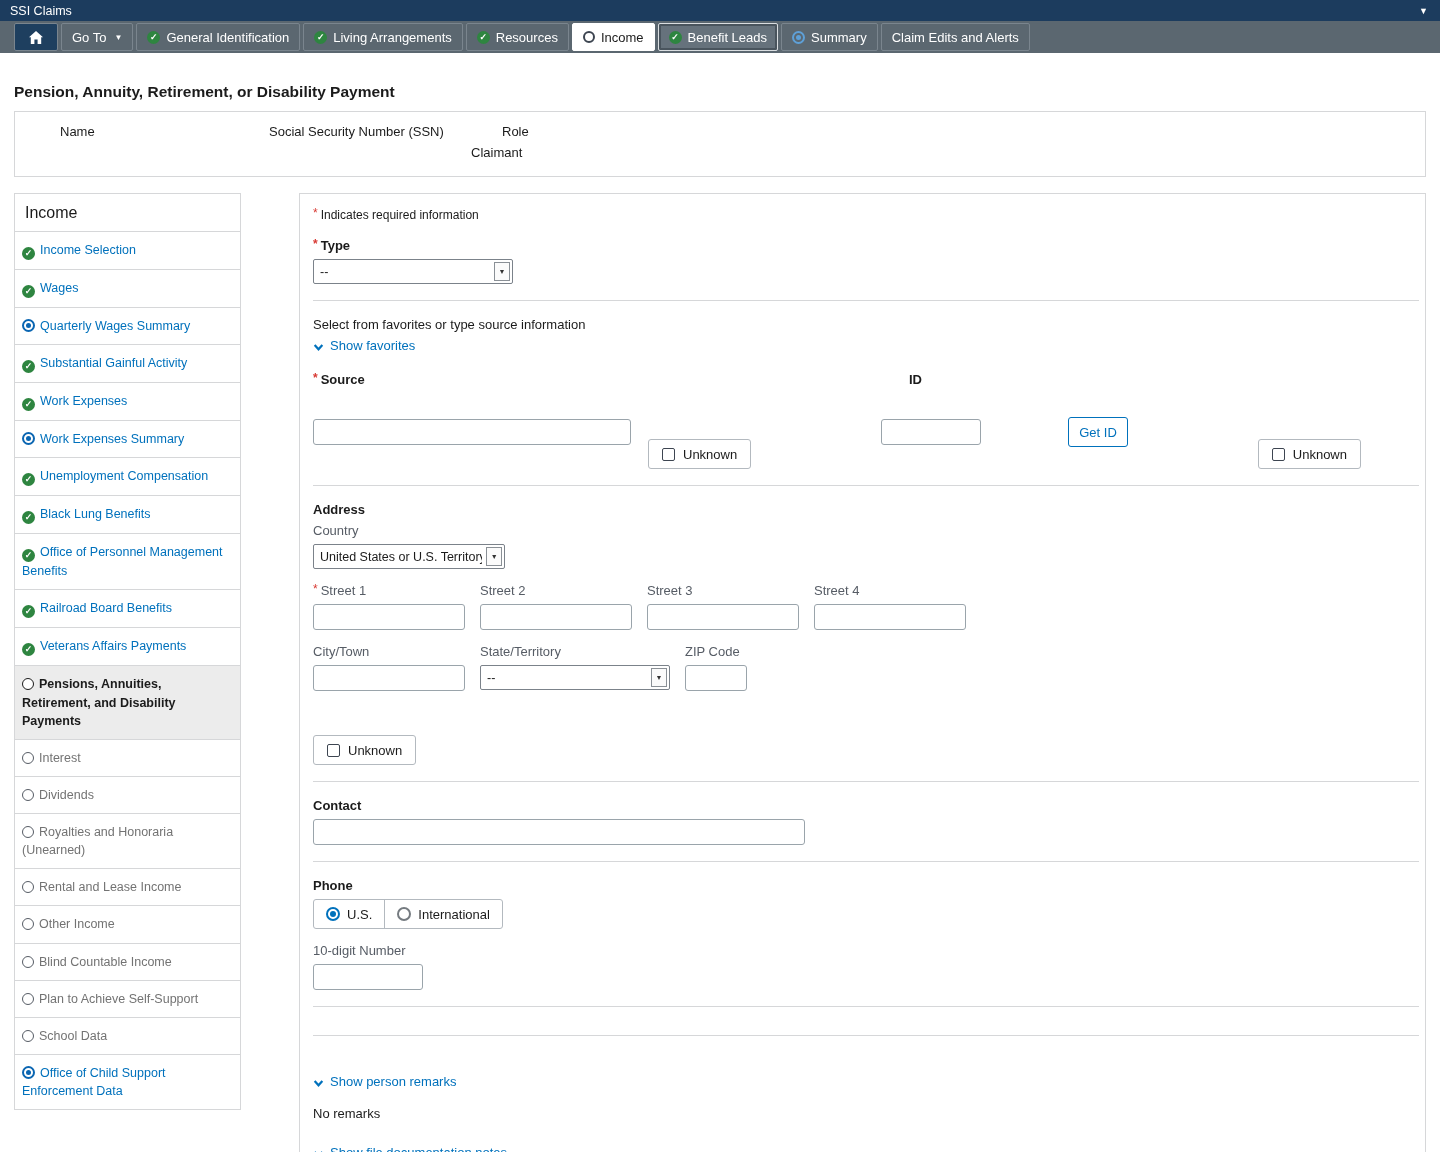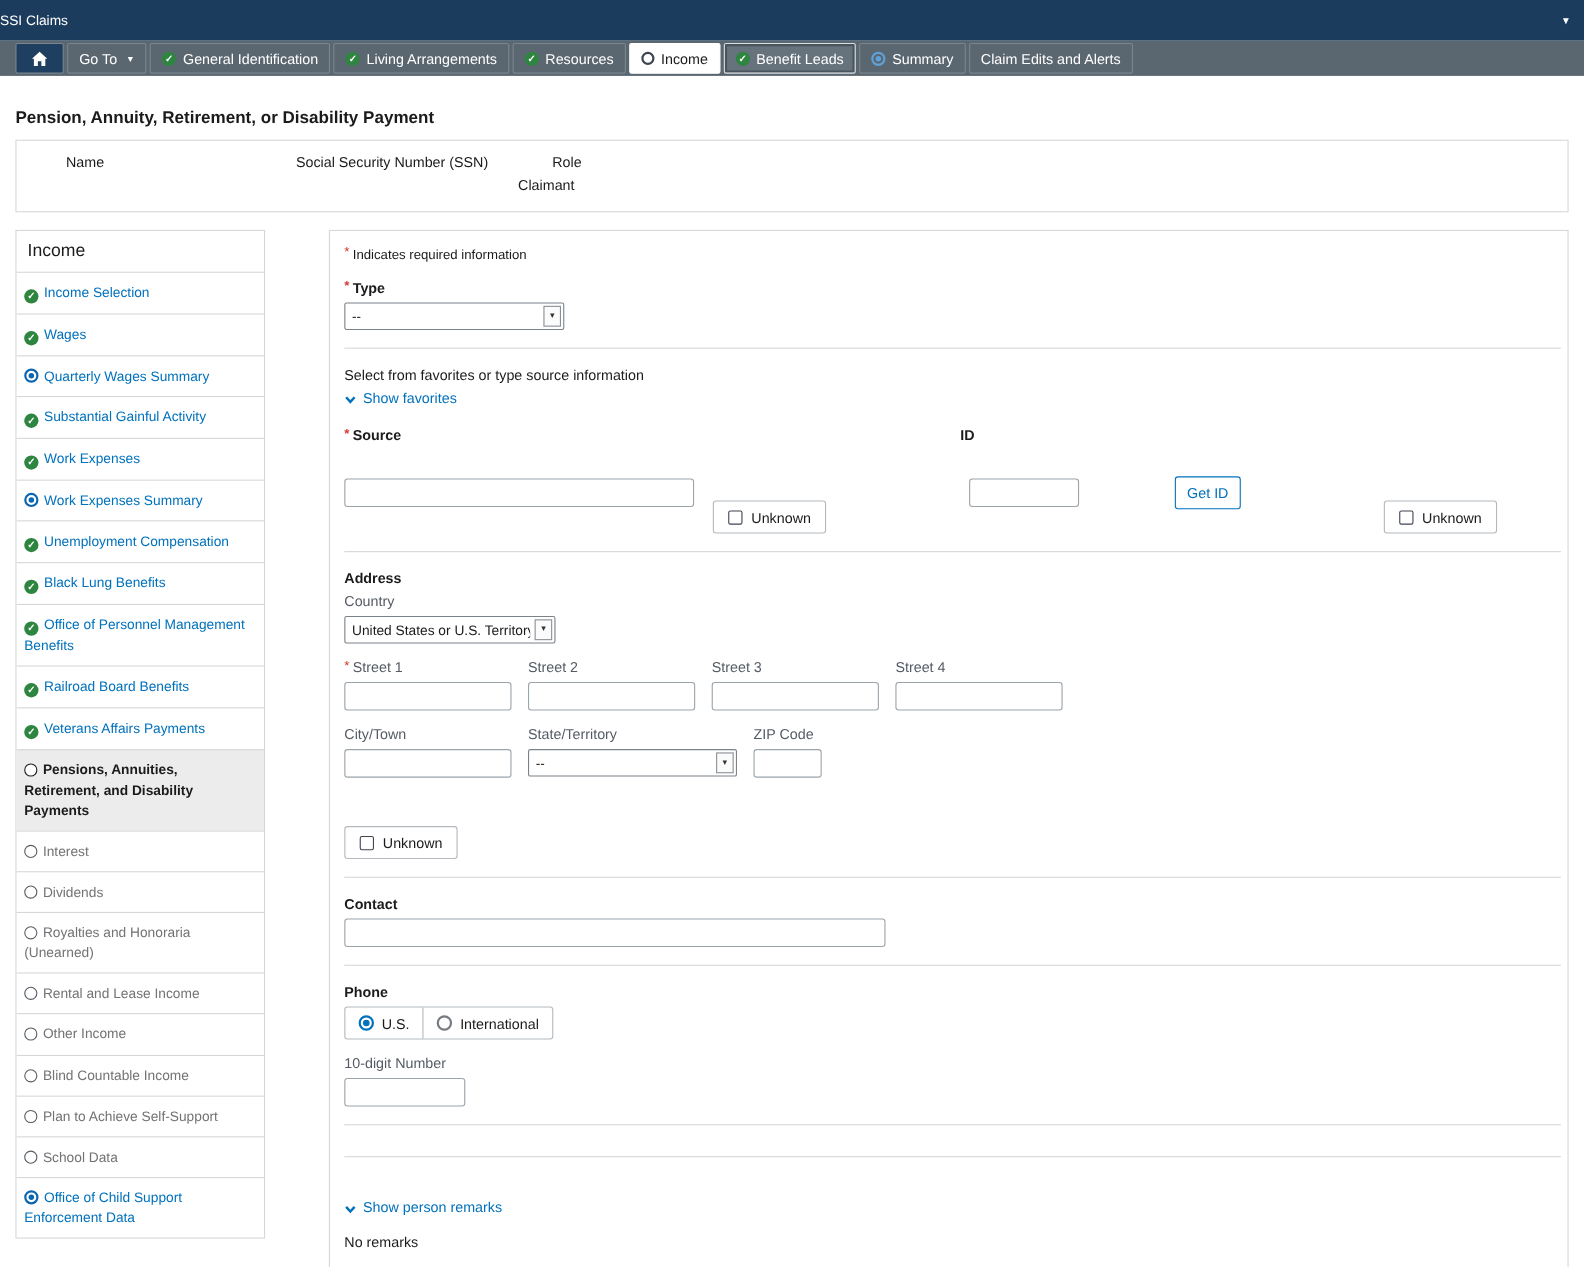"SSI Claims" .topbar { height: 37px -> 21px; padding: 0 12px 0 0 -> 0 12px 0 10px }
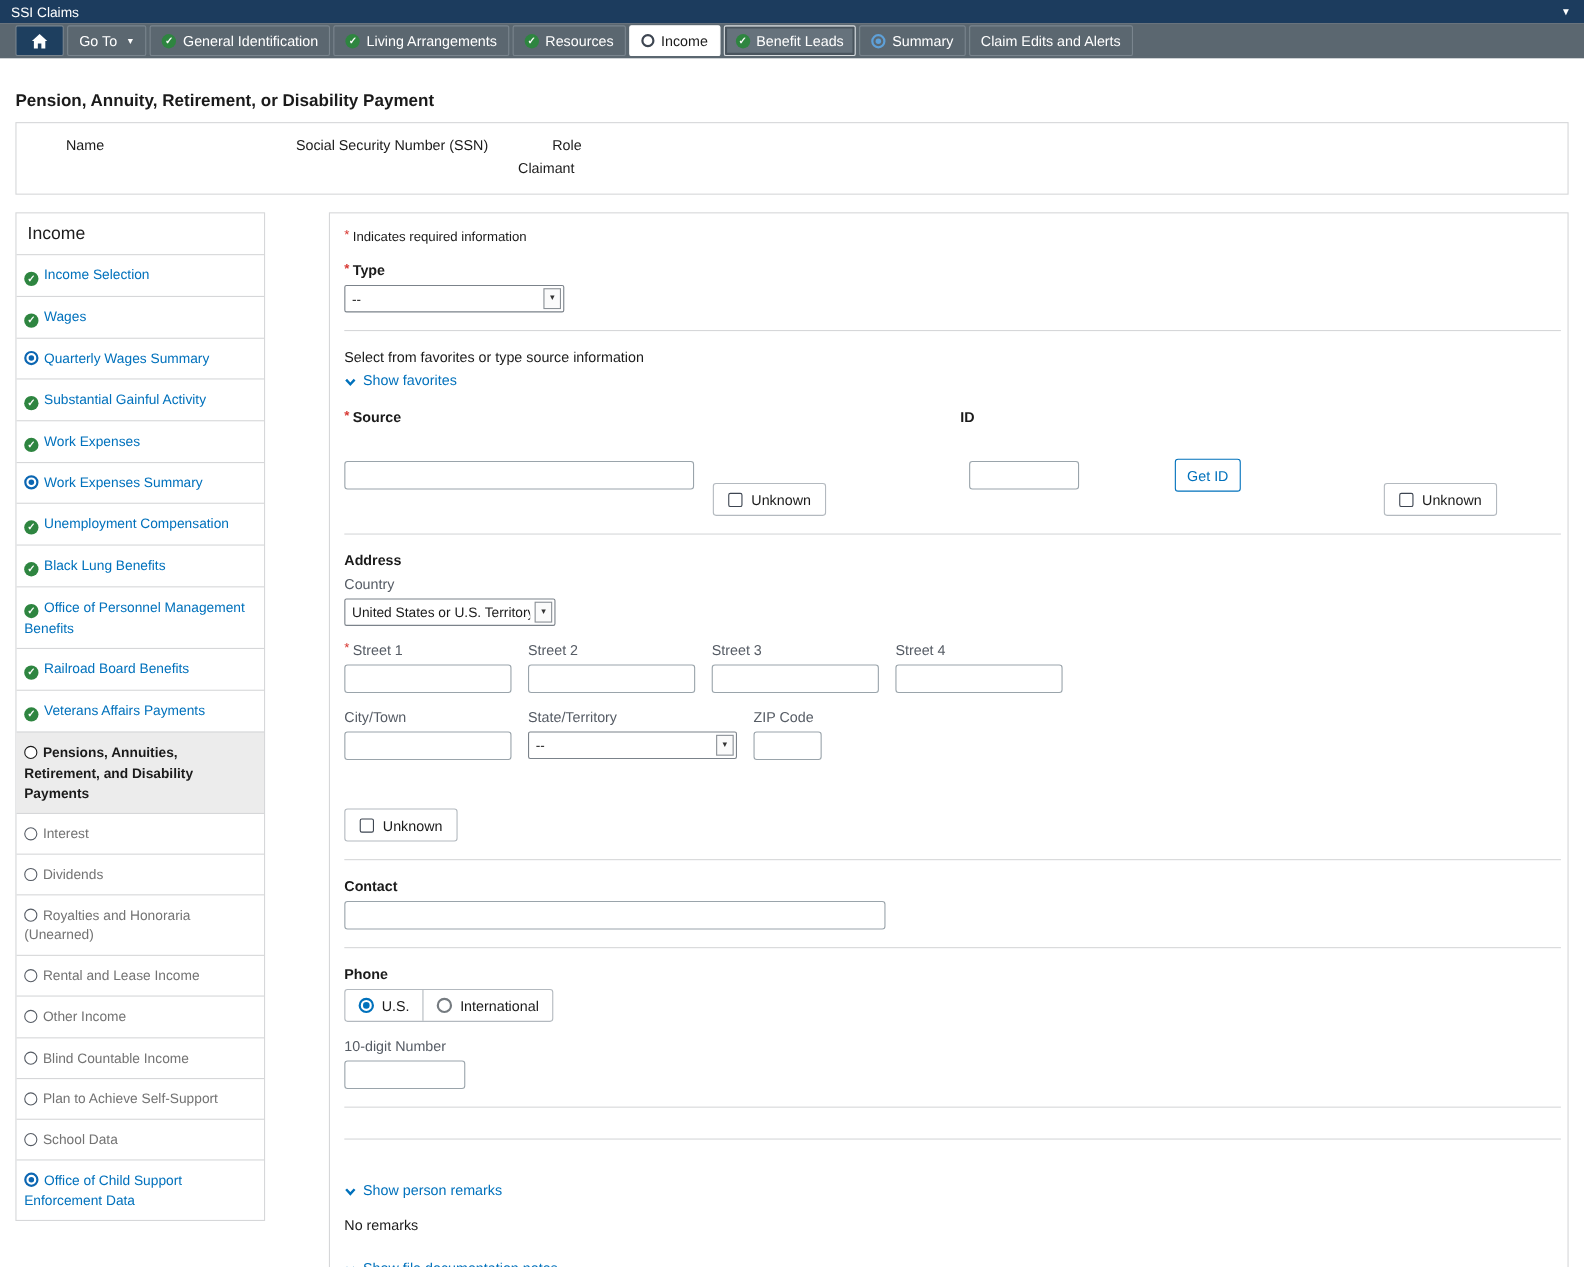"ID" span.h-label { left: 560px -> 596px }
